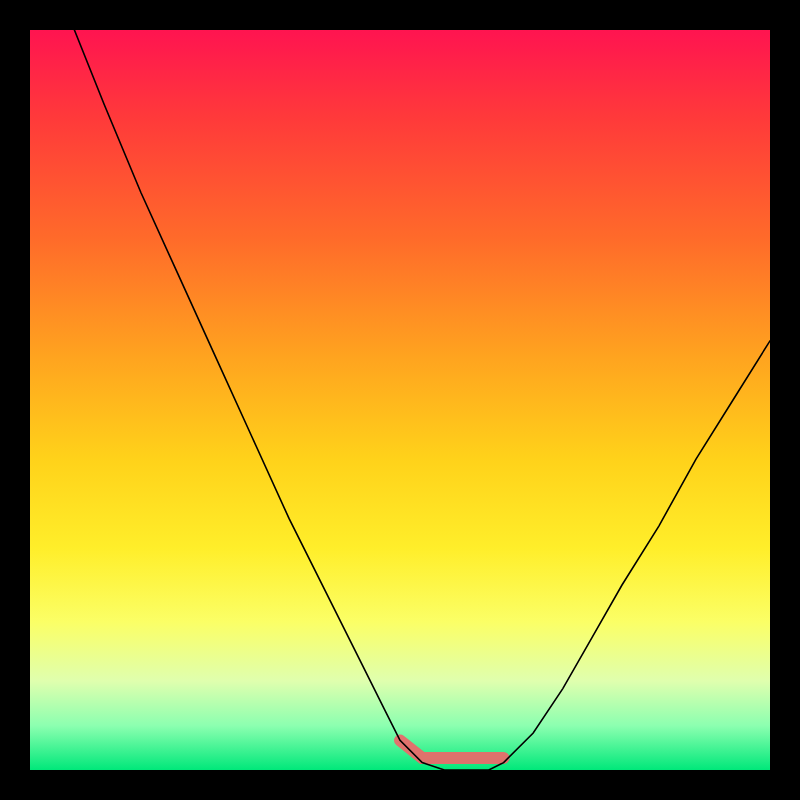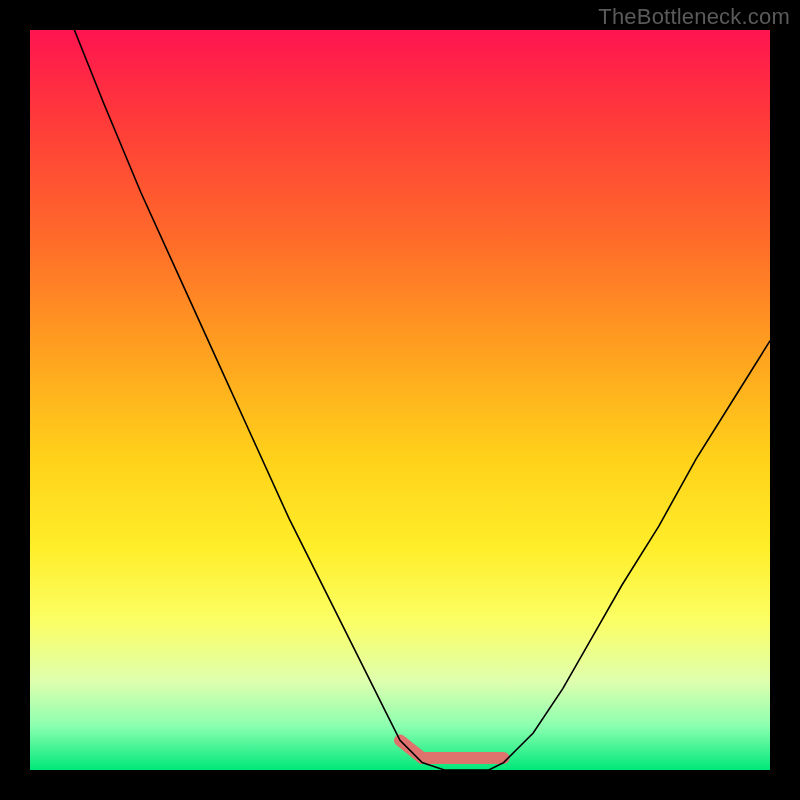"TheBottleneck.com" div.watermark { html: <div>TheBottleneck.com</div> -> none }
